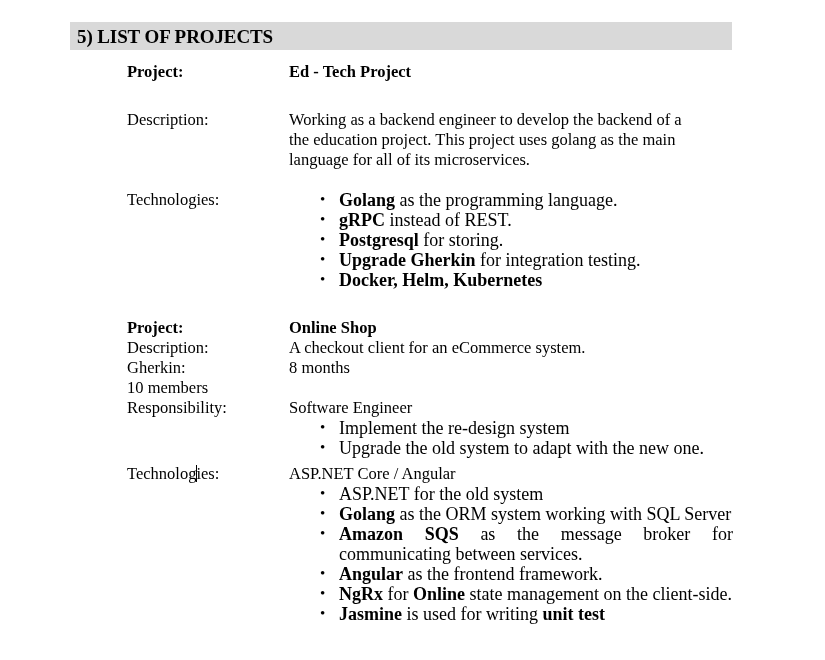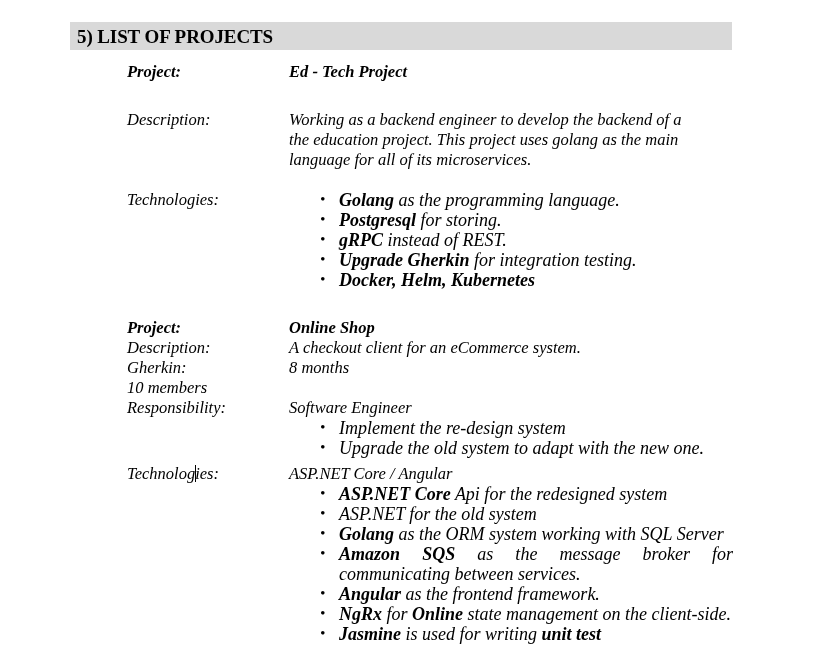"Project:" .row { font-style: italic -> none }
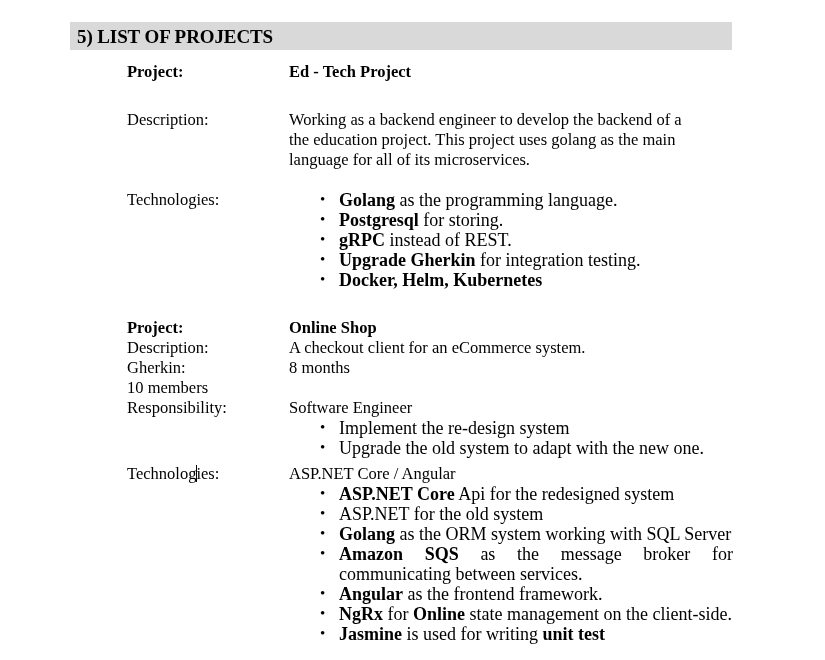"Postgresql for storing." li { order: before "gRPC instead of REST." -> after "gRPC instead of REST." }
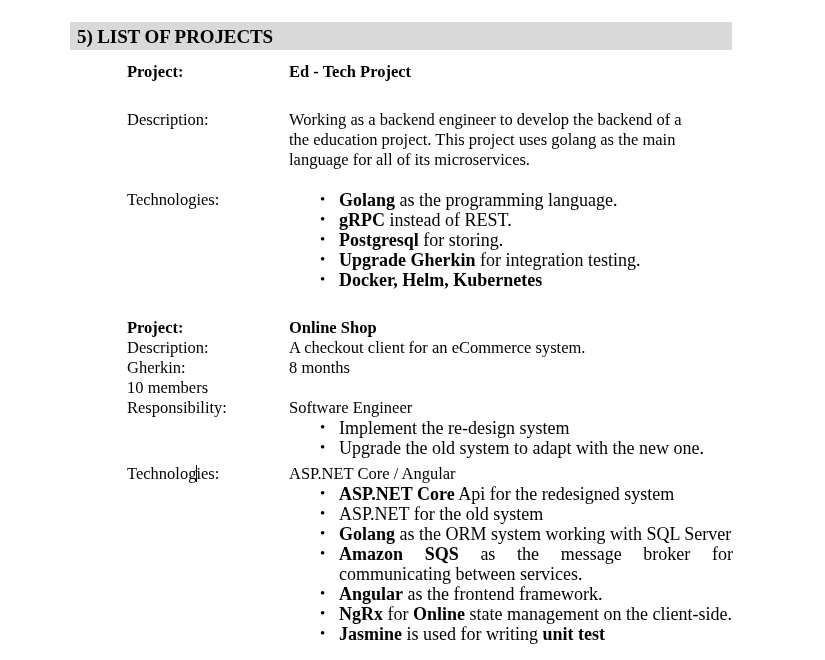"ASP.NET Core Api for the" li { html: <li><span>ASP.NET Core</span><span> Api for the redesigned system</span></li> -> none }
